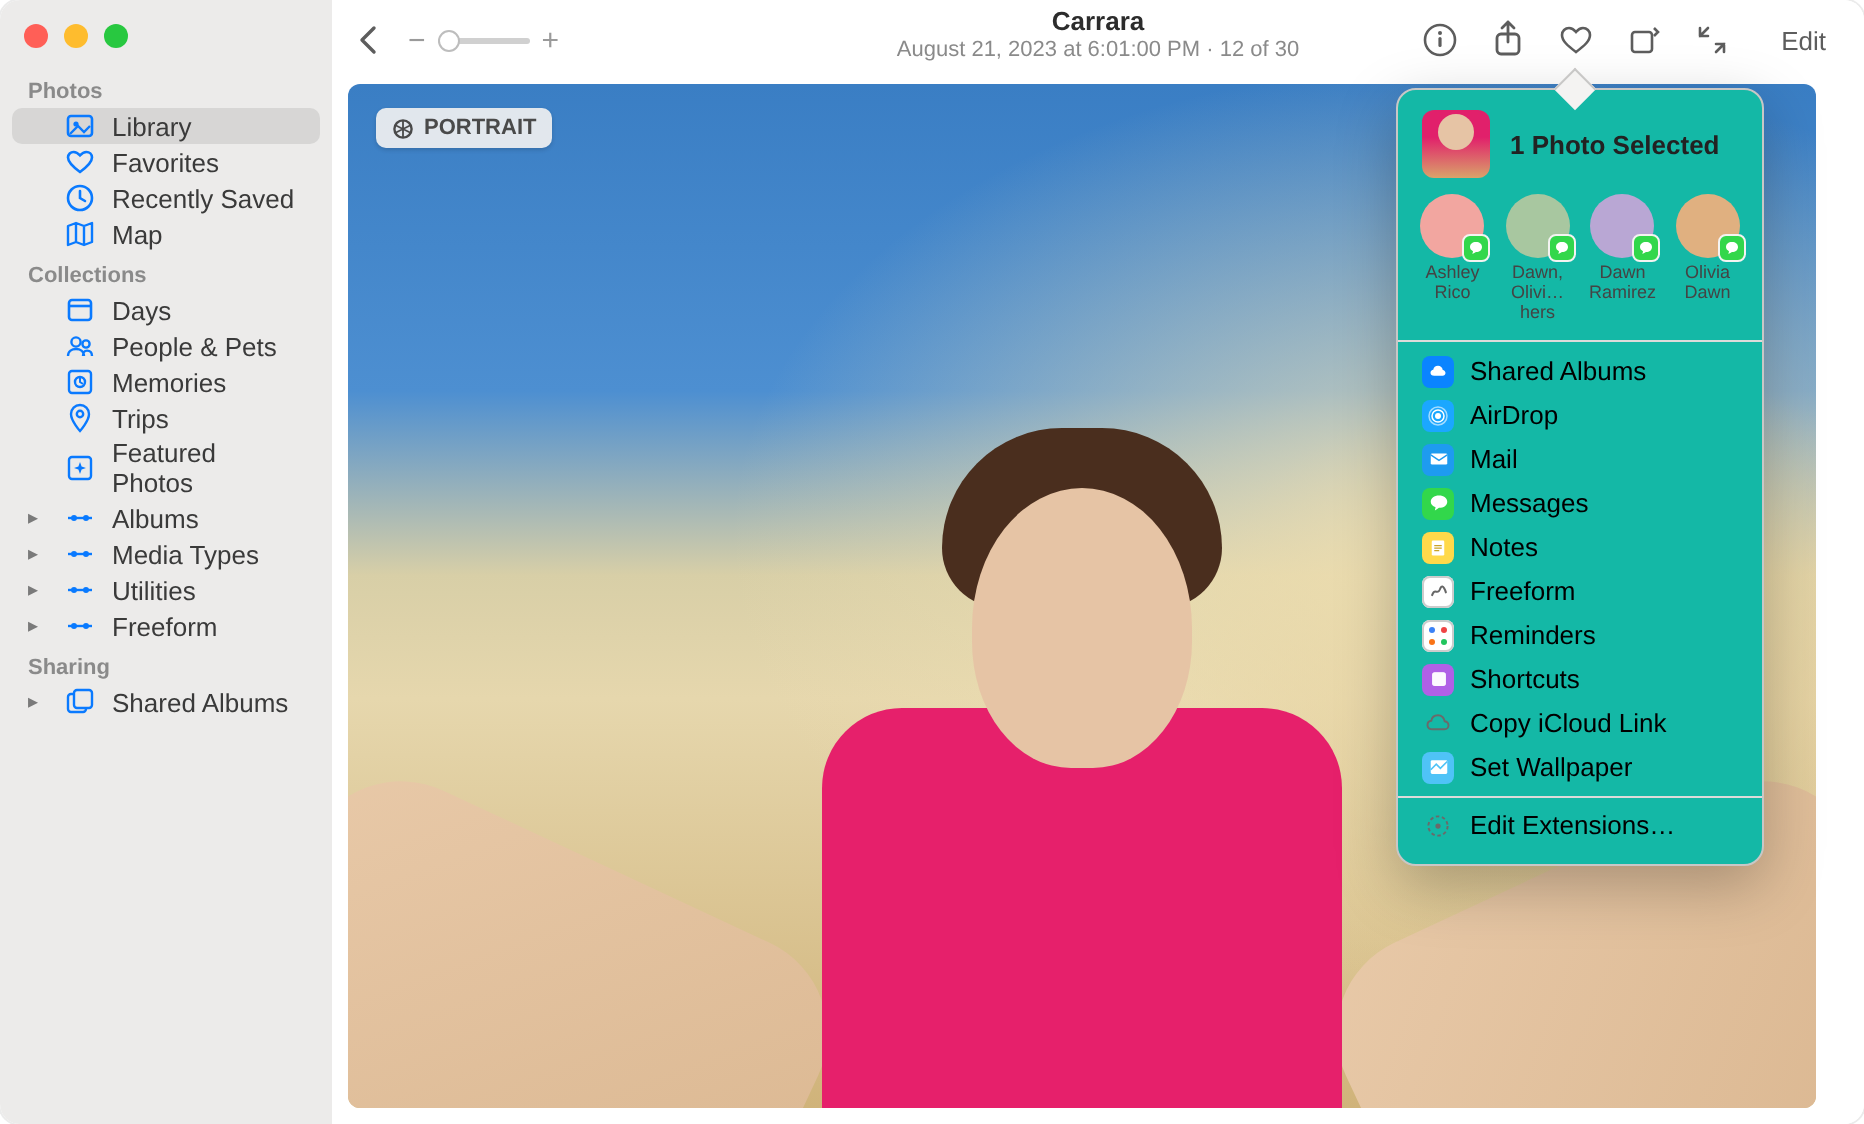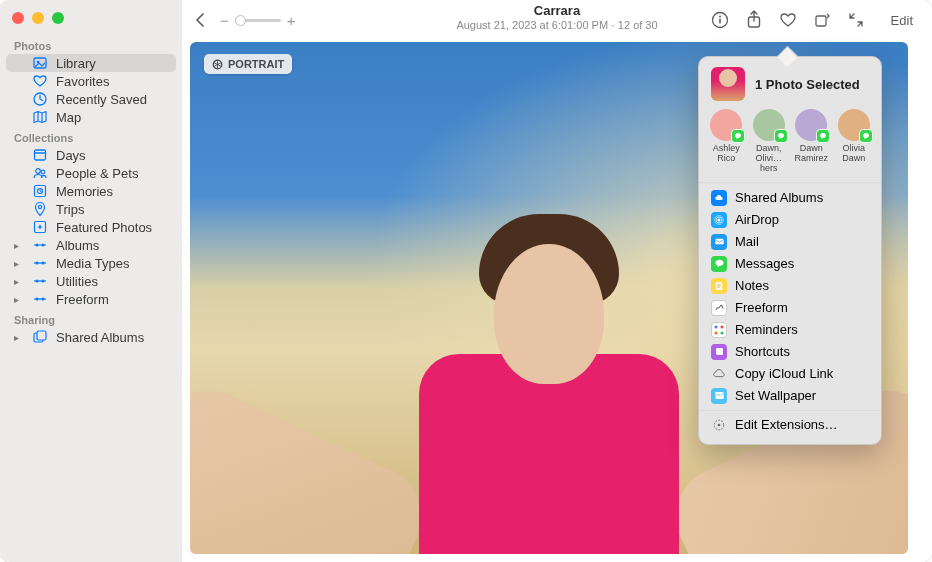"Photos" .sidebar { width: 182px -> 166px }
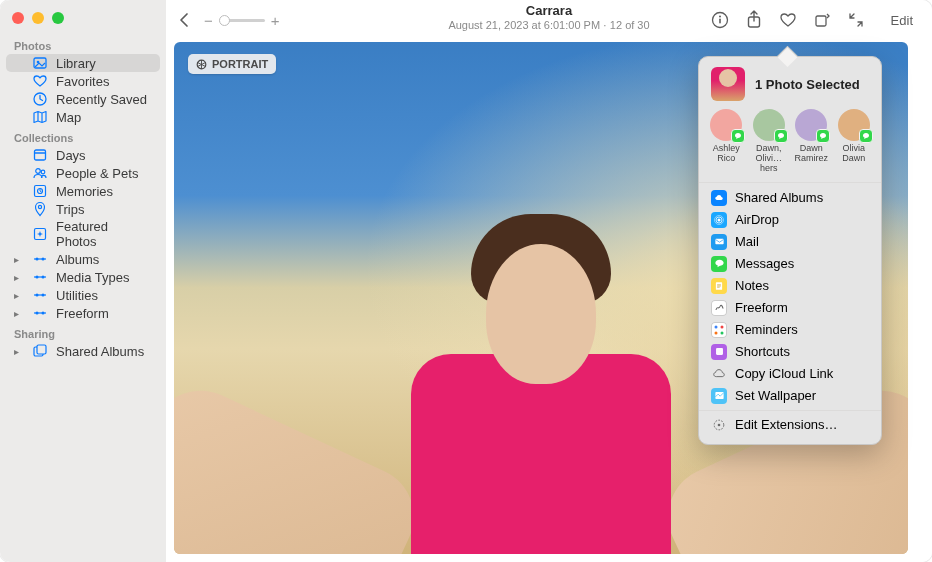"1 Photo Selected" .share-popover { background: #e5e5e5 -> #14b8a6; top: 56px -> 44px }
